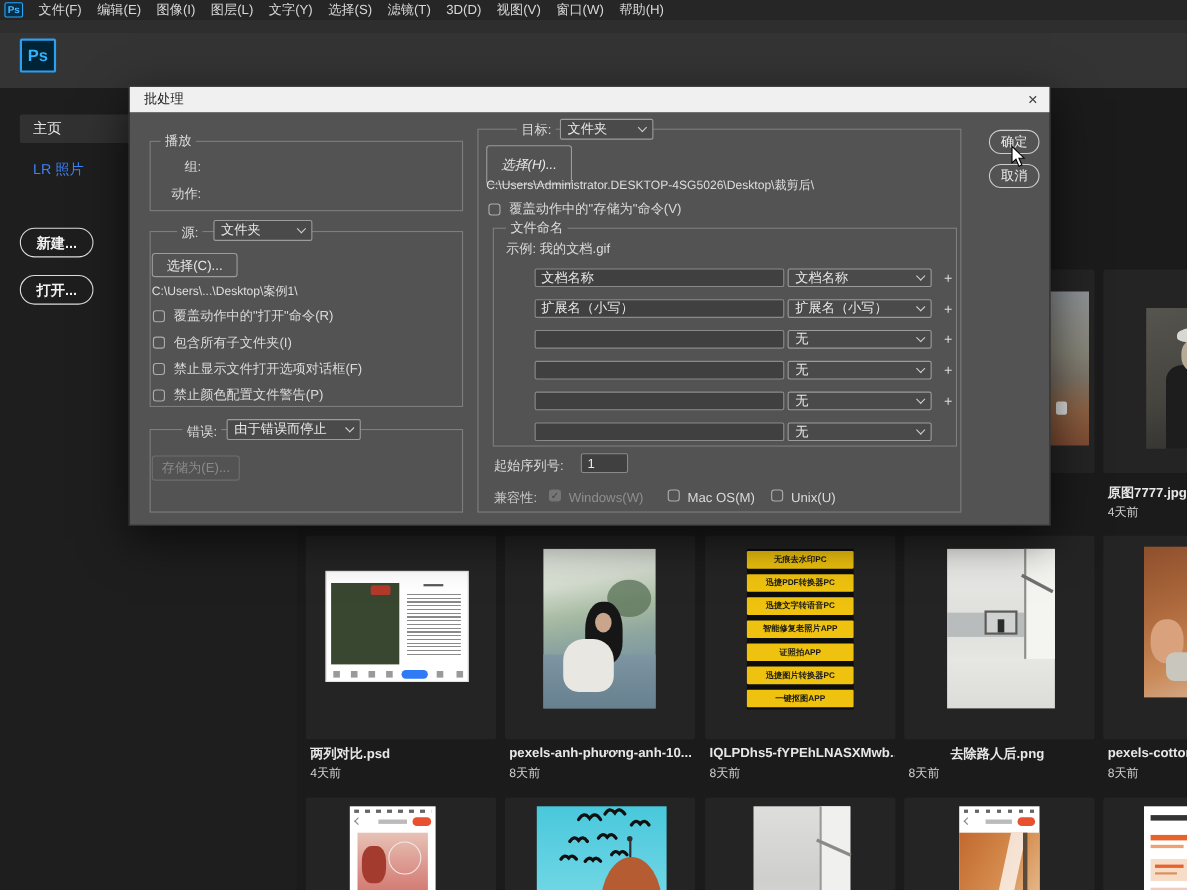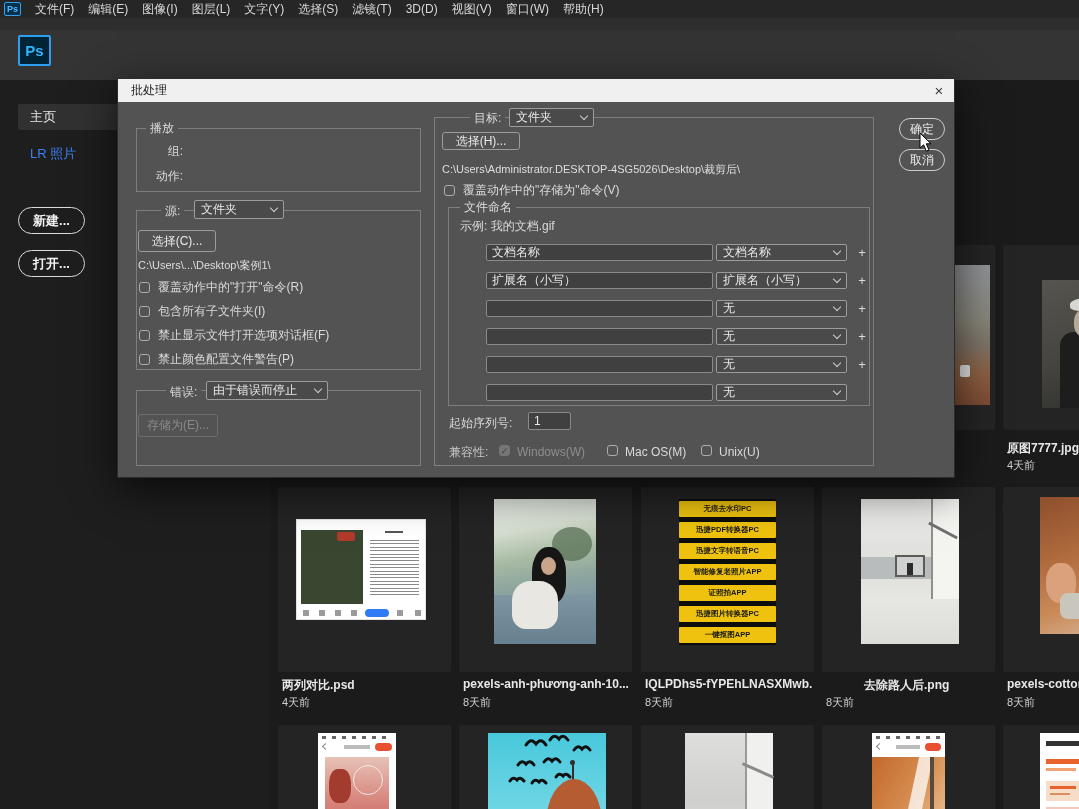"选择(H)..." div.abs { font-style: none -> italic; height: 18px -> 36px }
